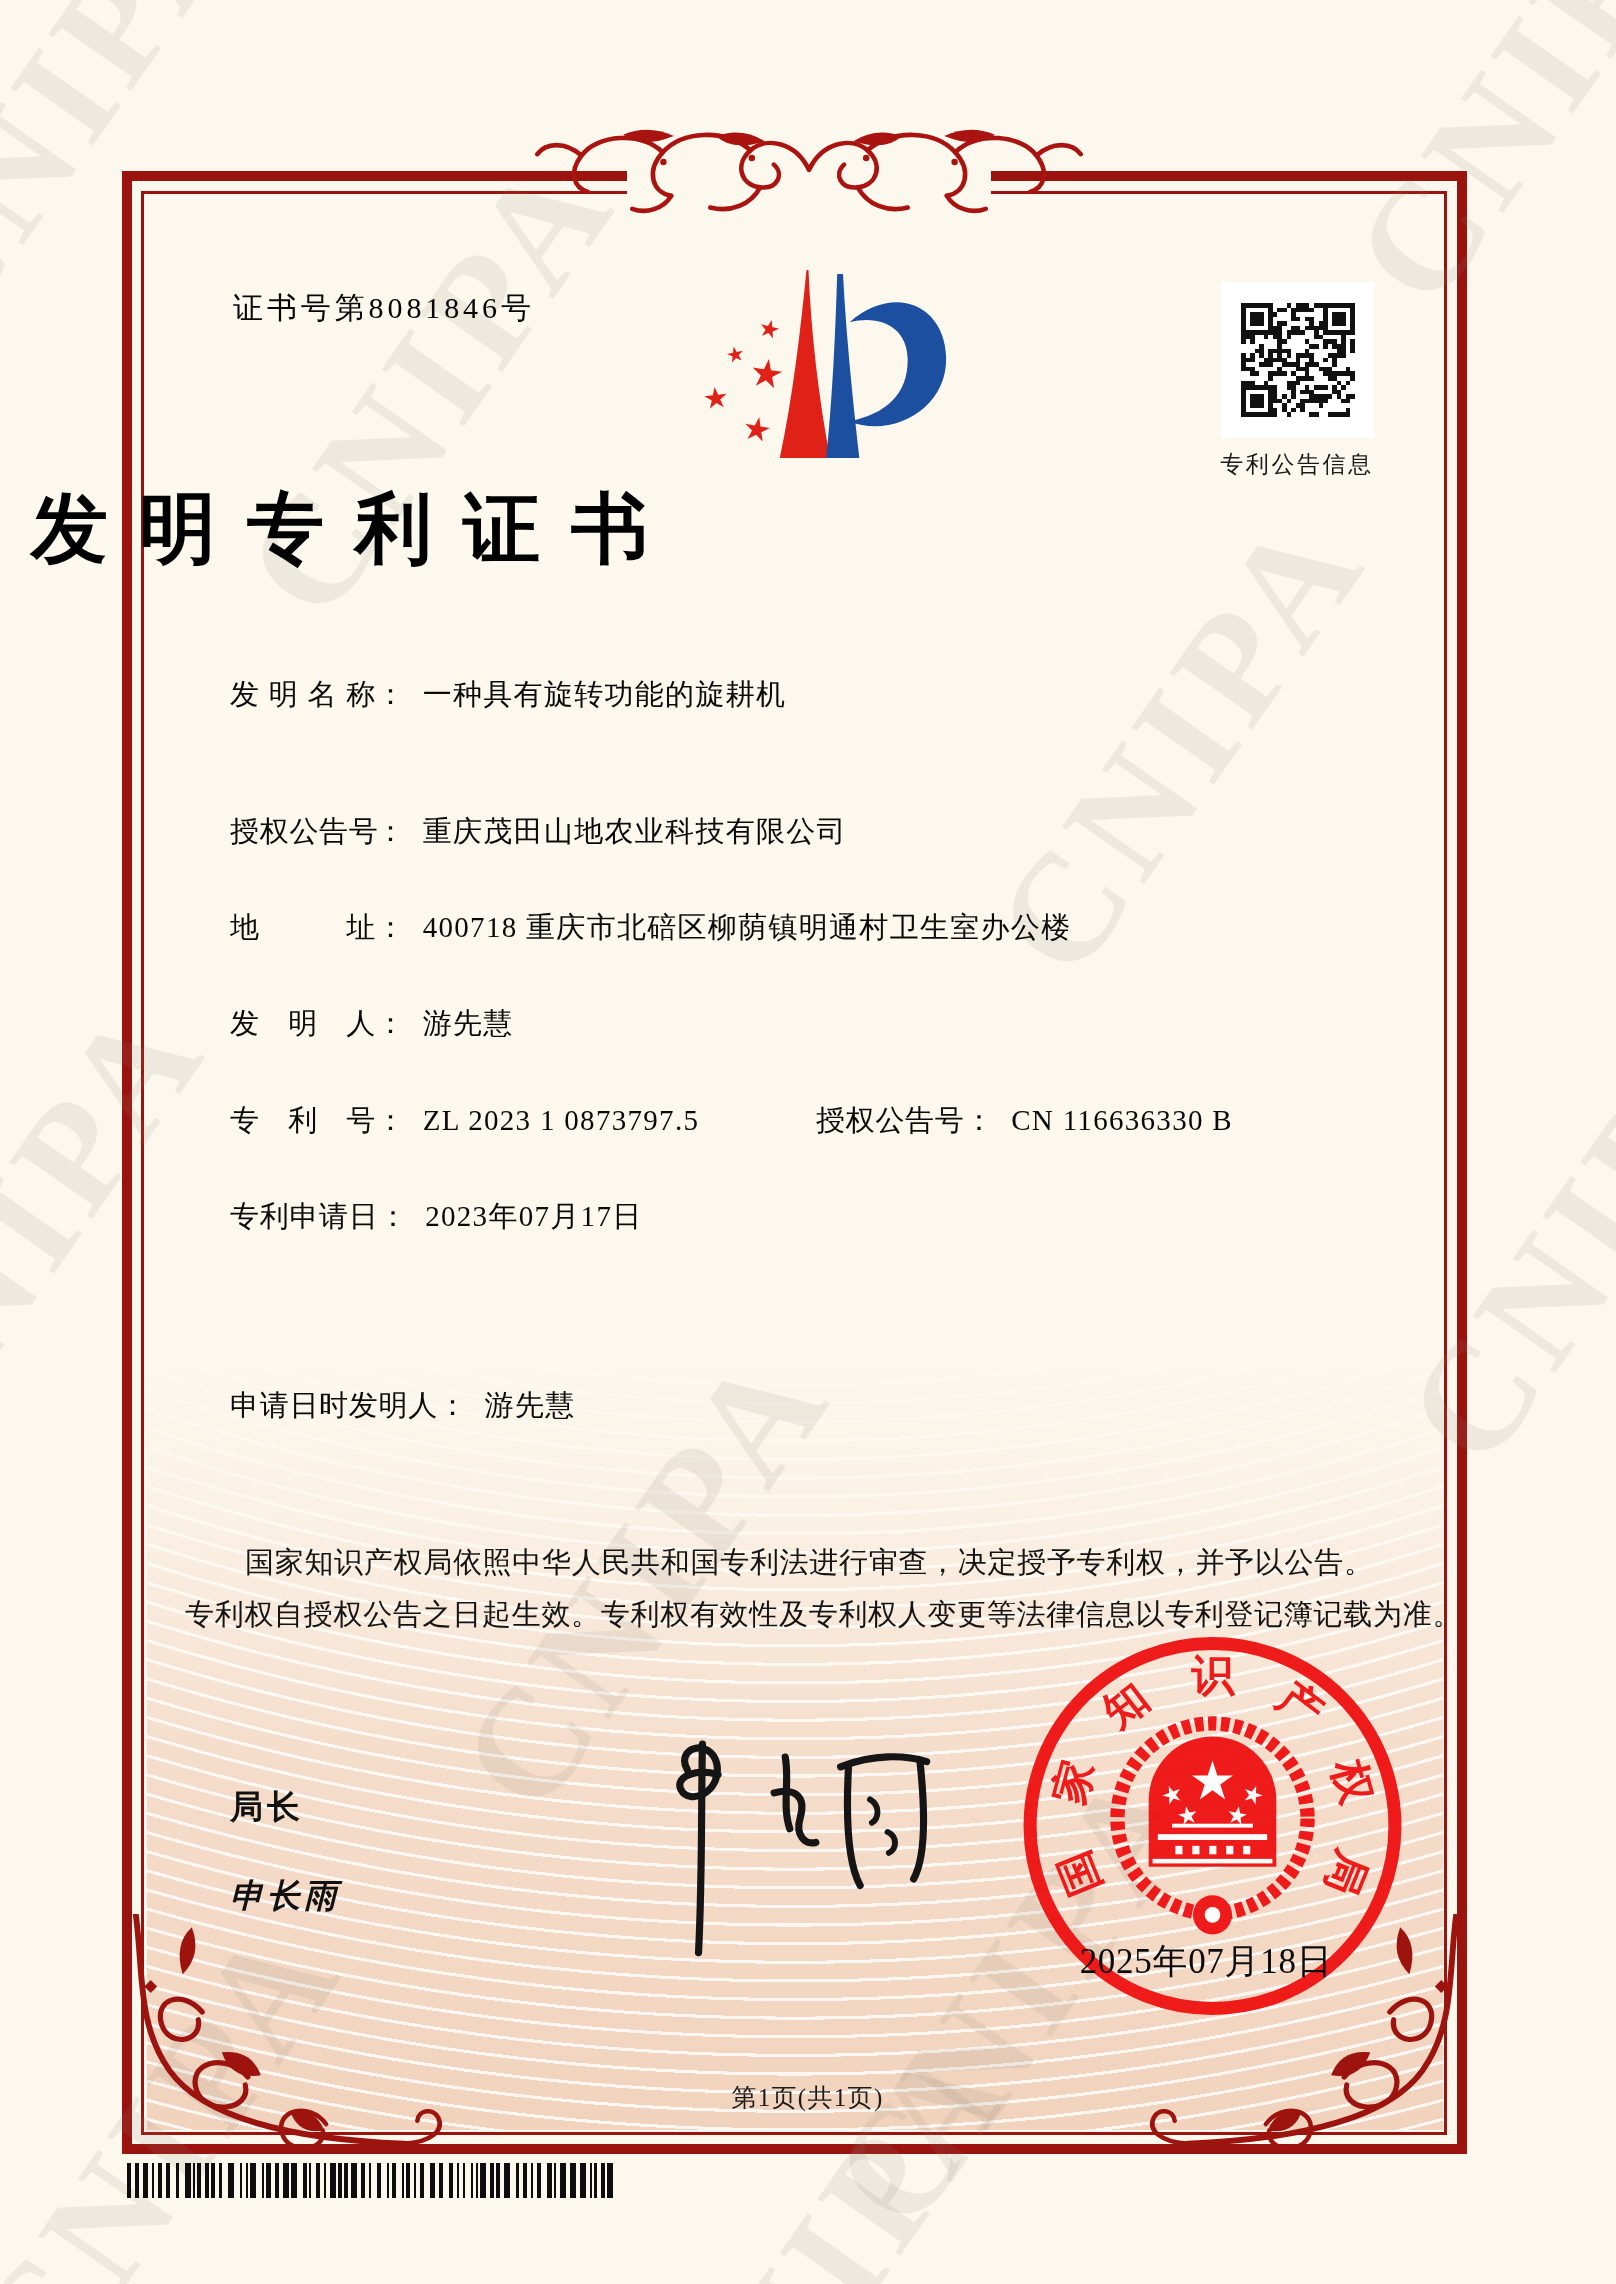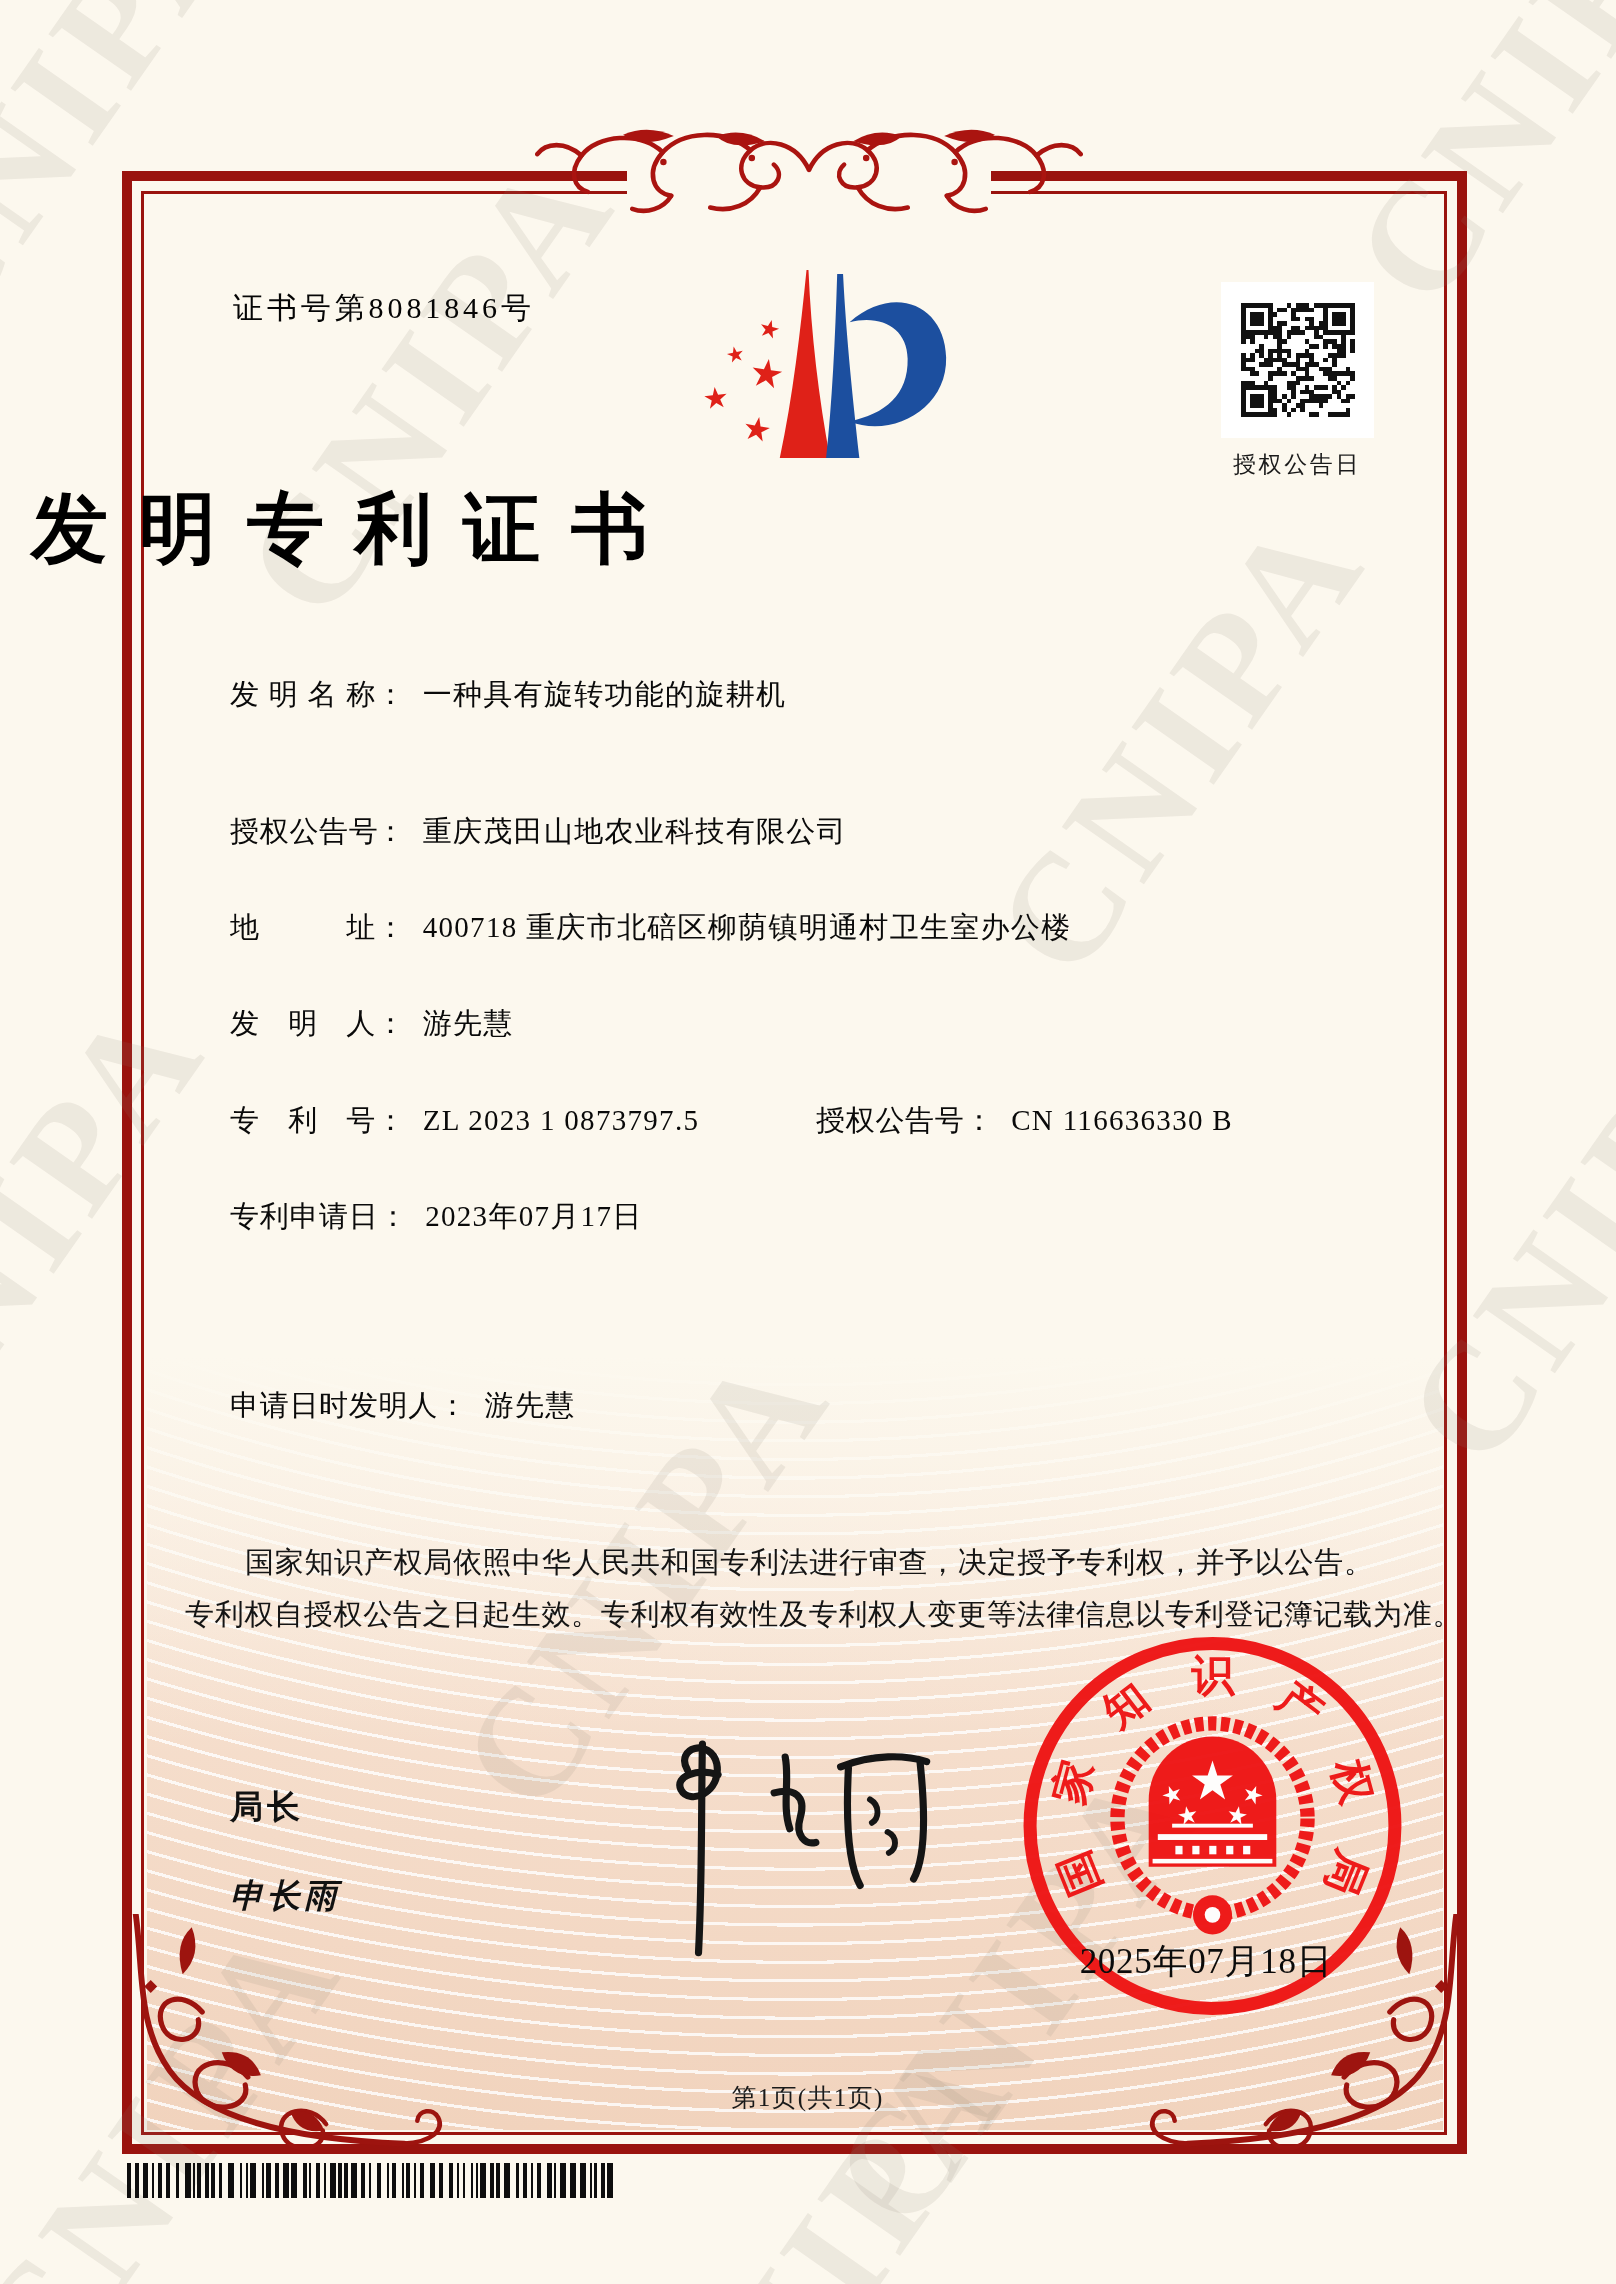"授权公告日" div.qr-caption { text: 授权公告日 -> 专利公告信息 }
